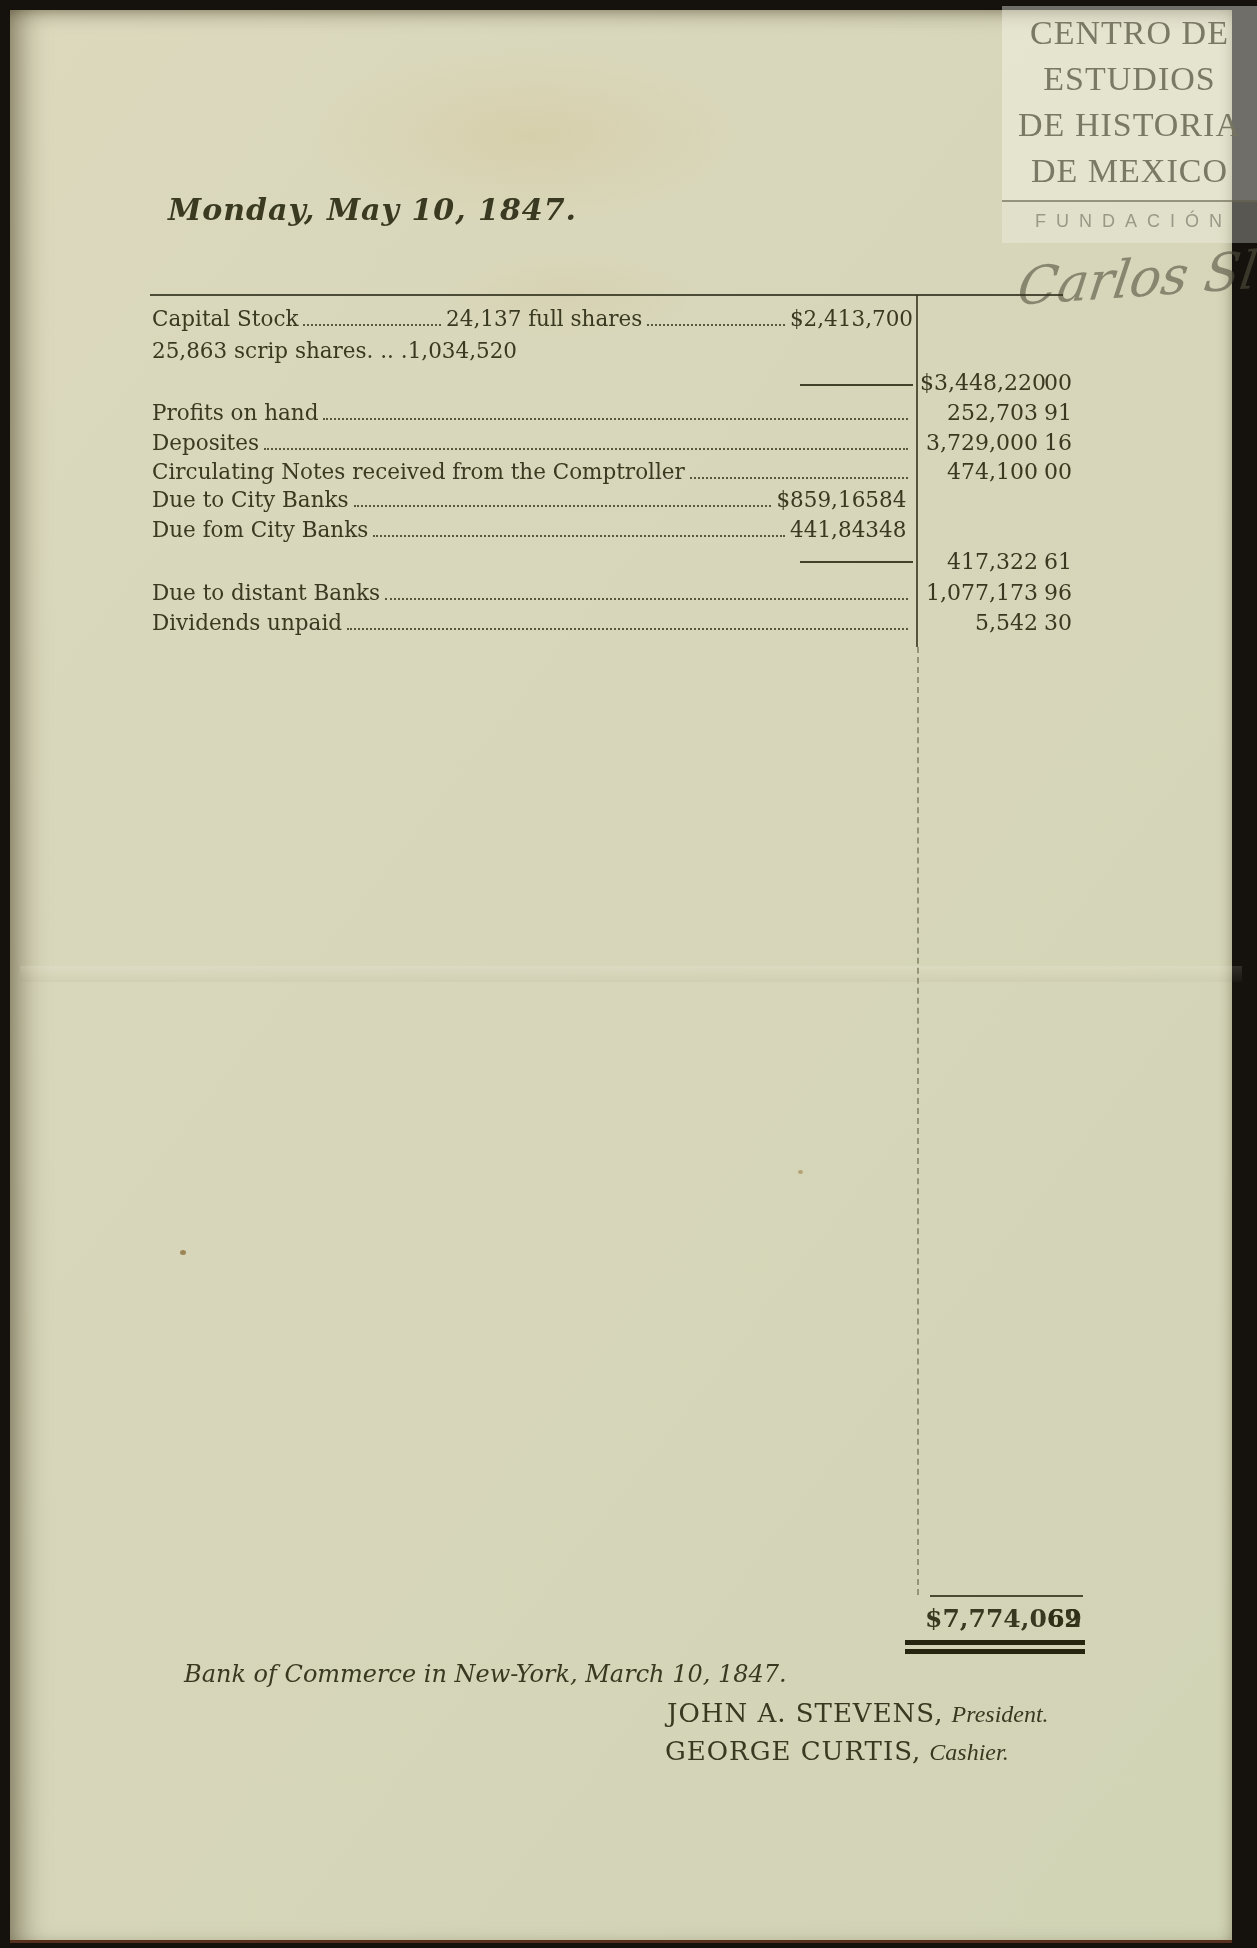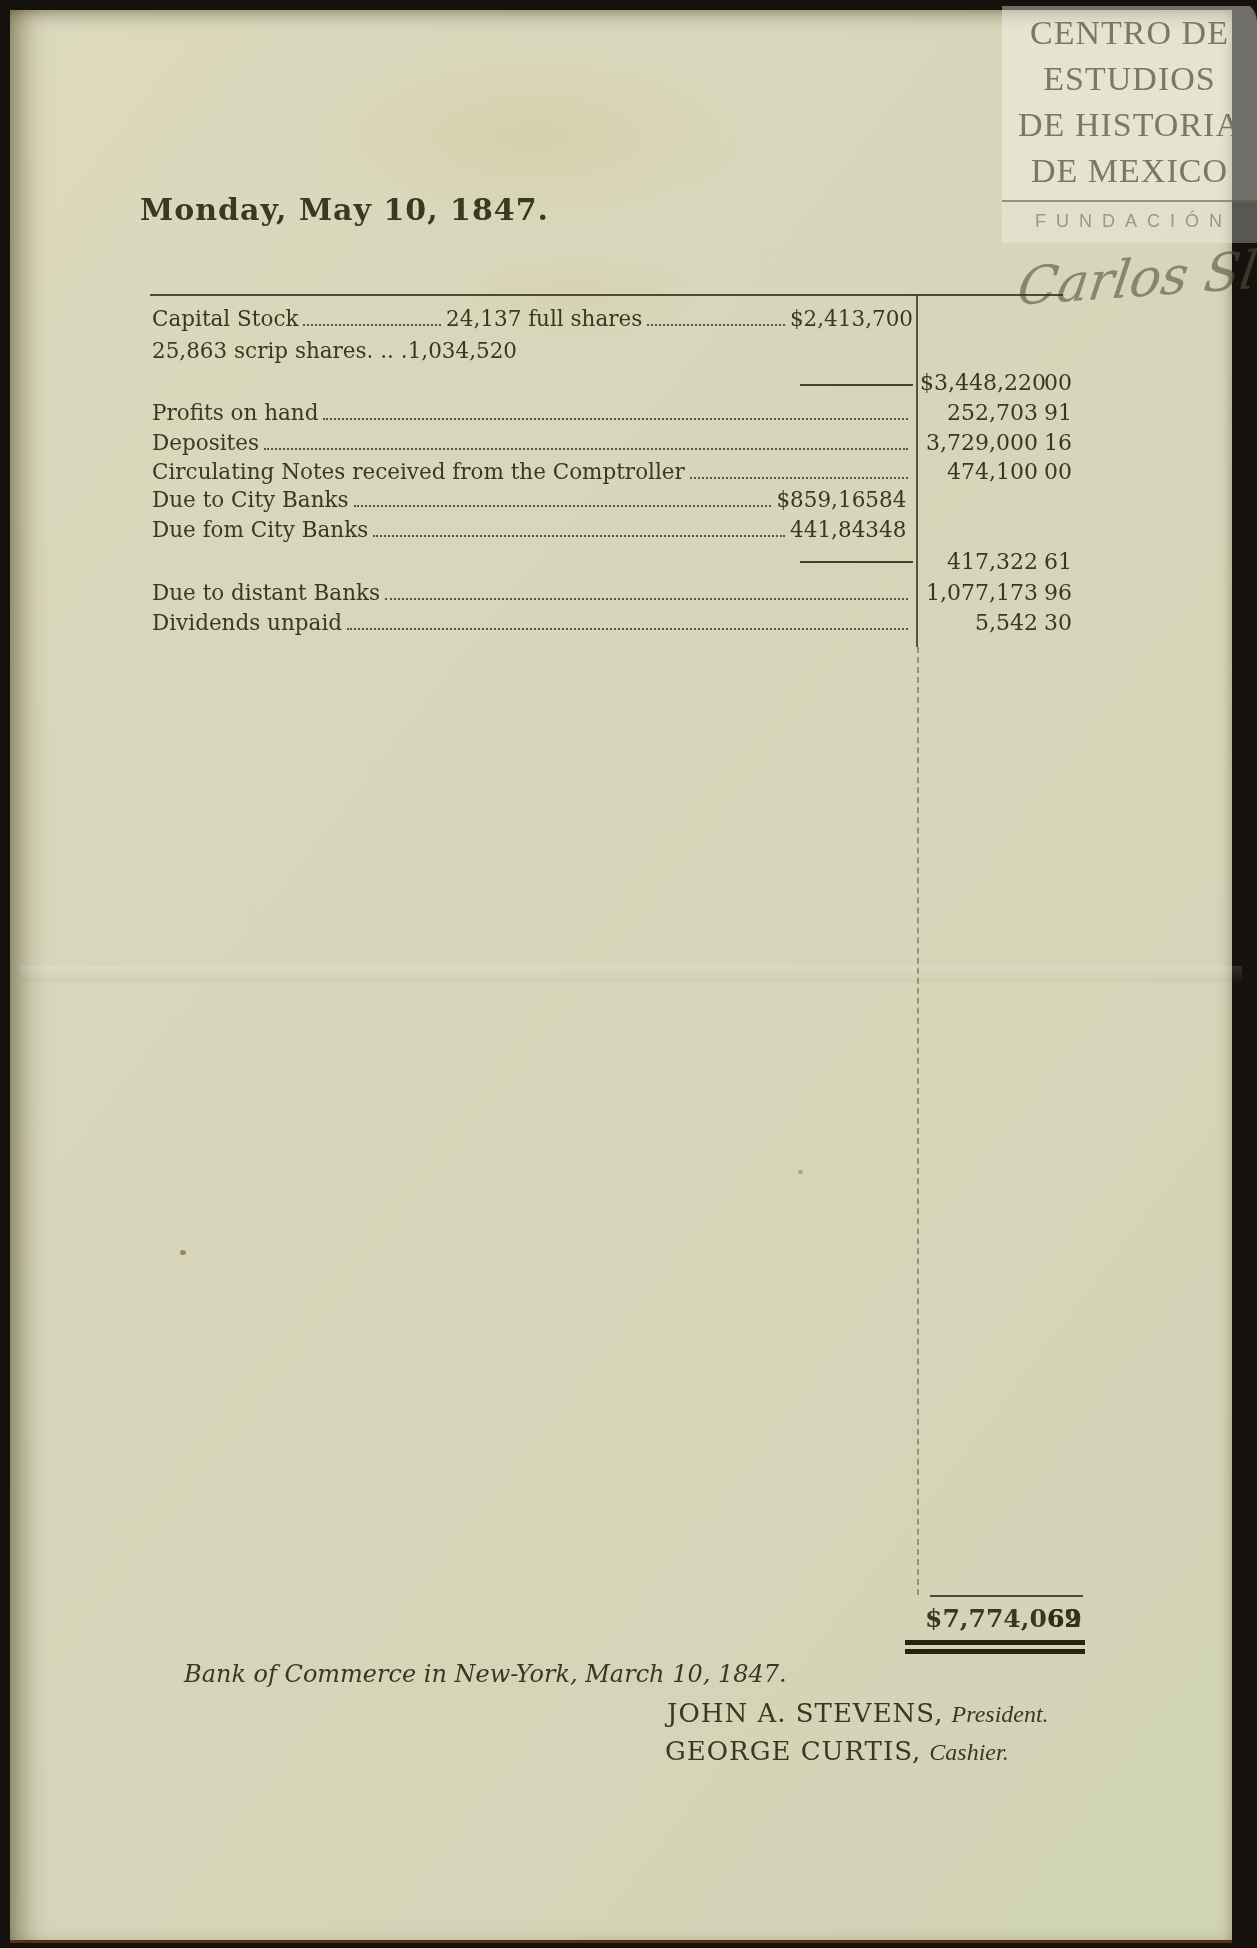"CENTRO DE" #stage { border-radius: 22px -> none }
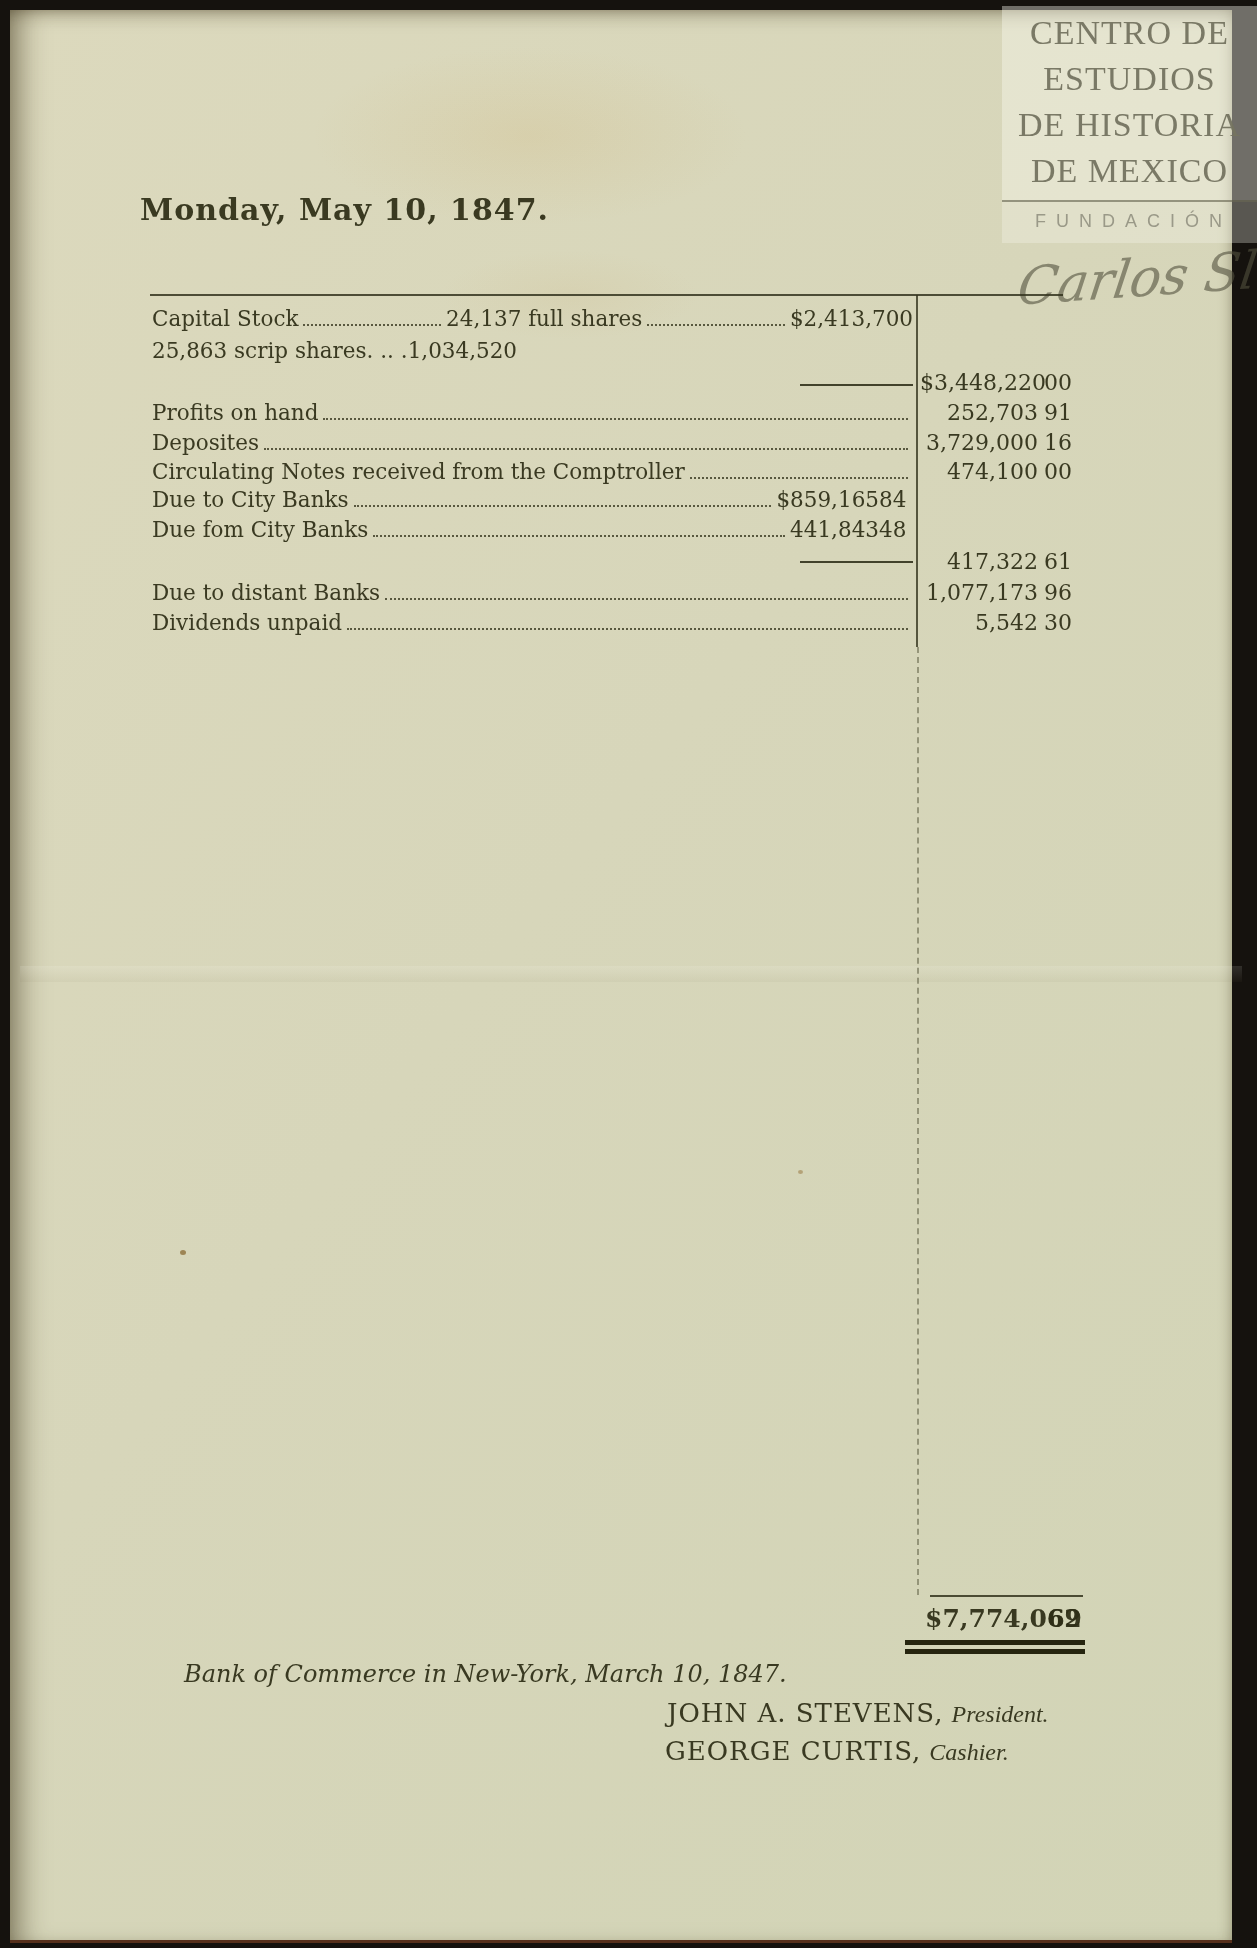"Monday, May 10, 1847." .heading { font-style: none -> italic; left: 140px -> 168px }
